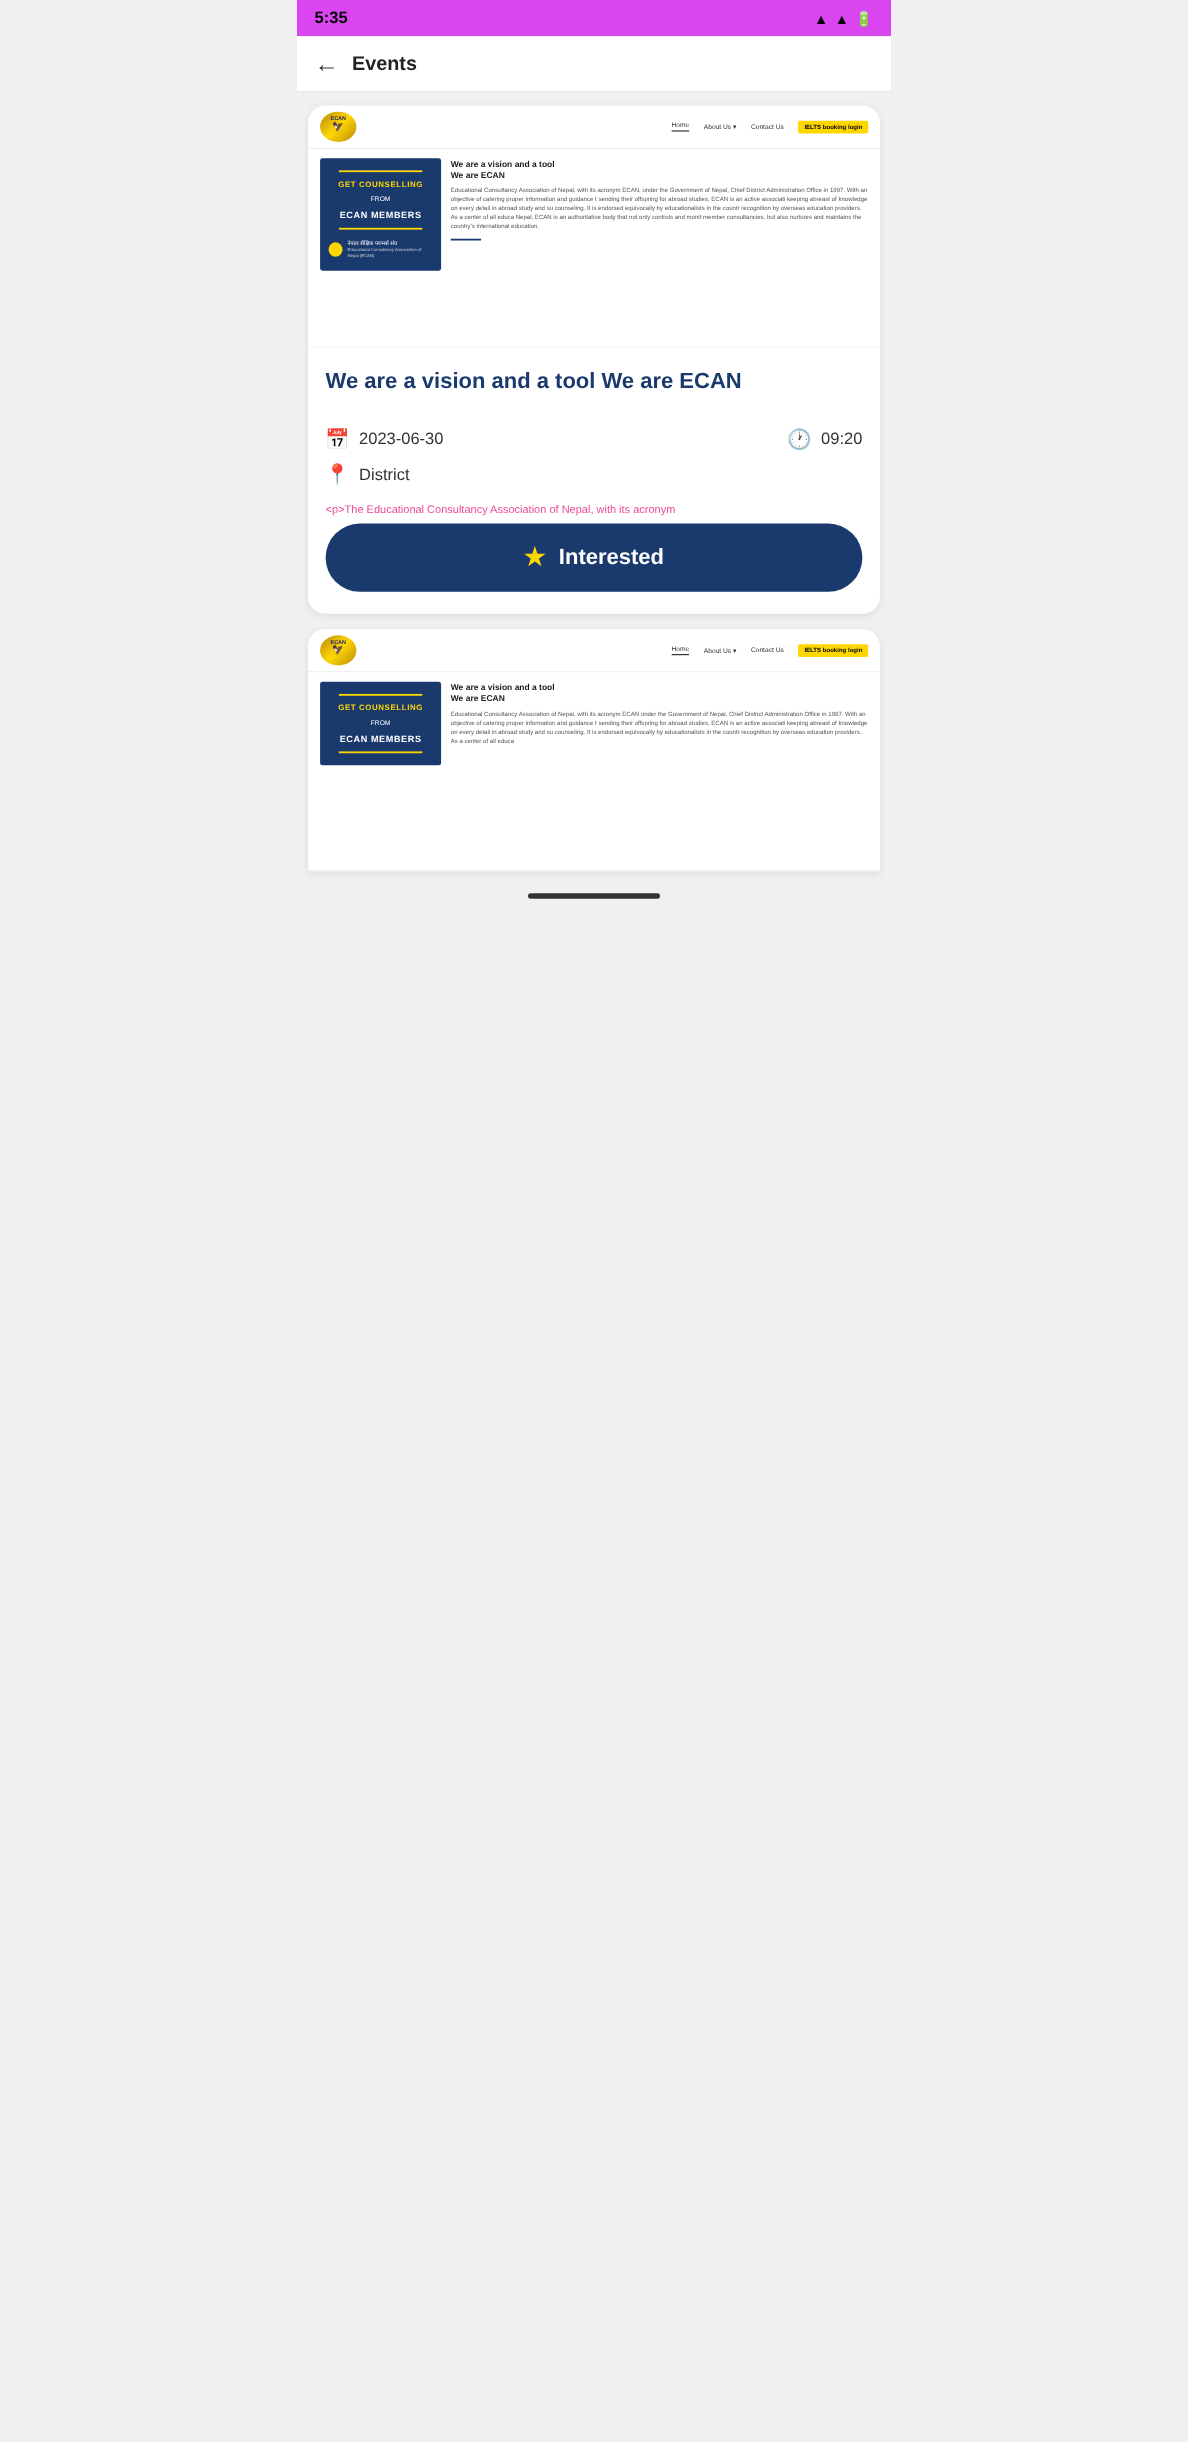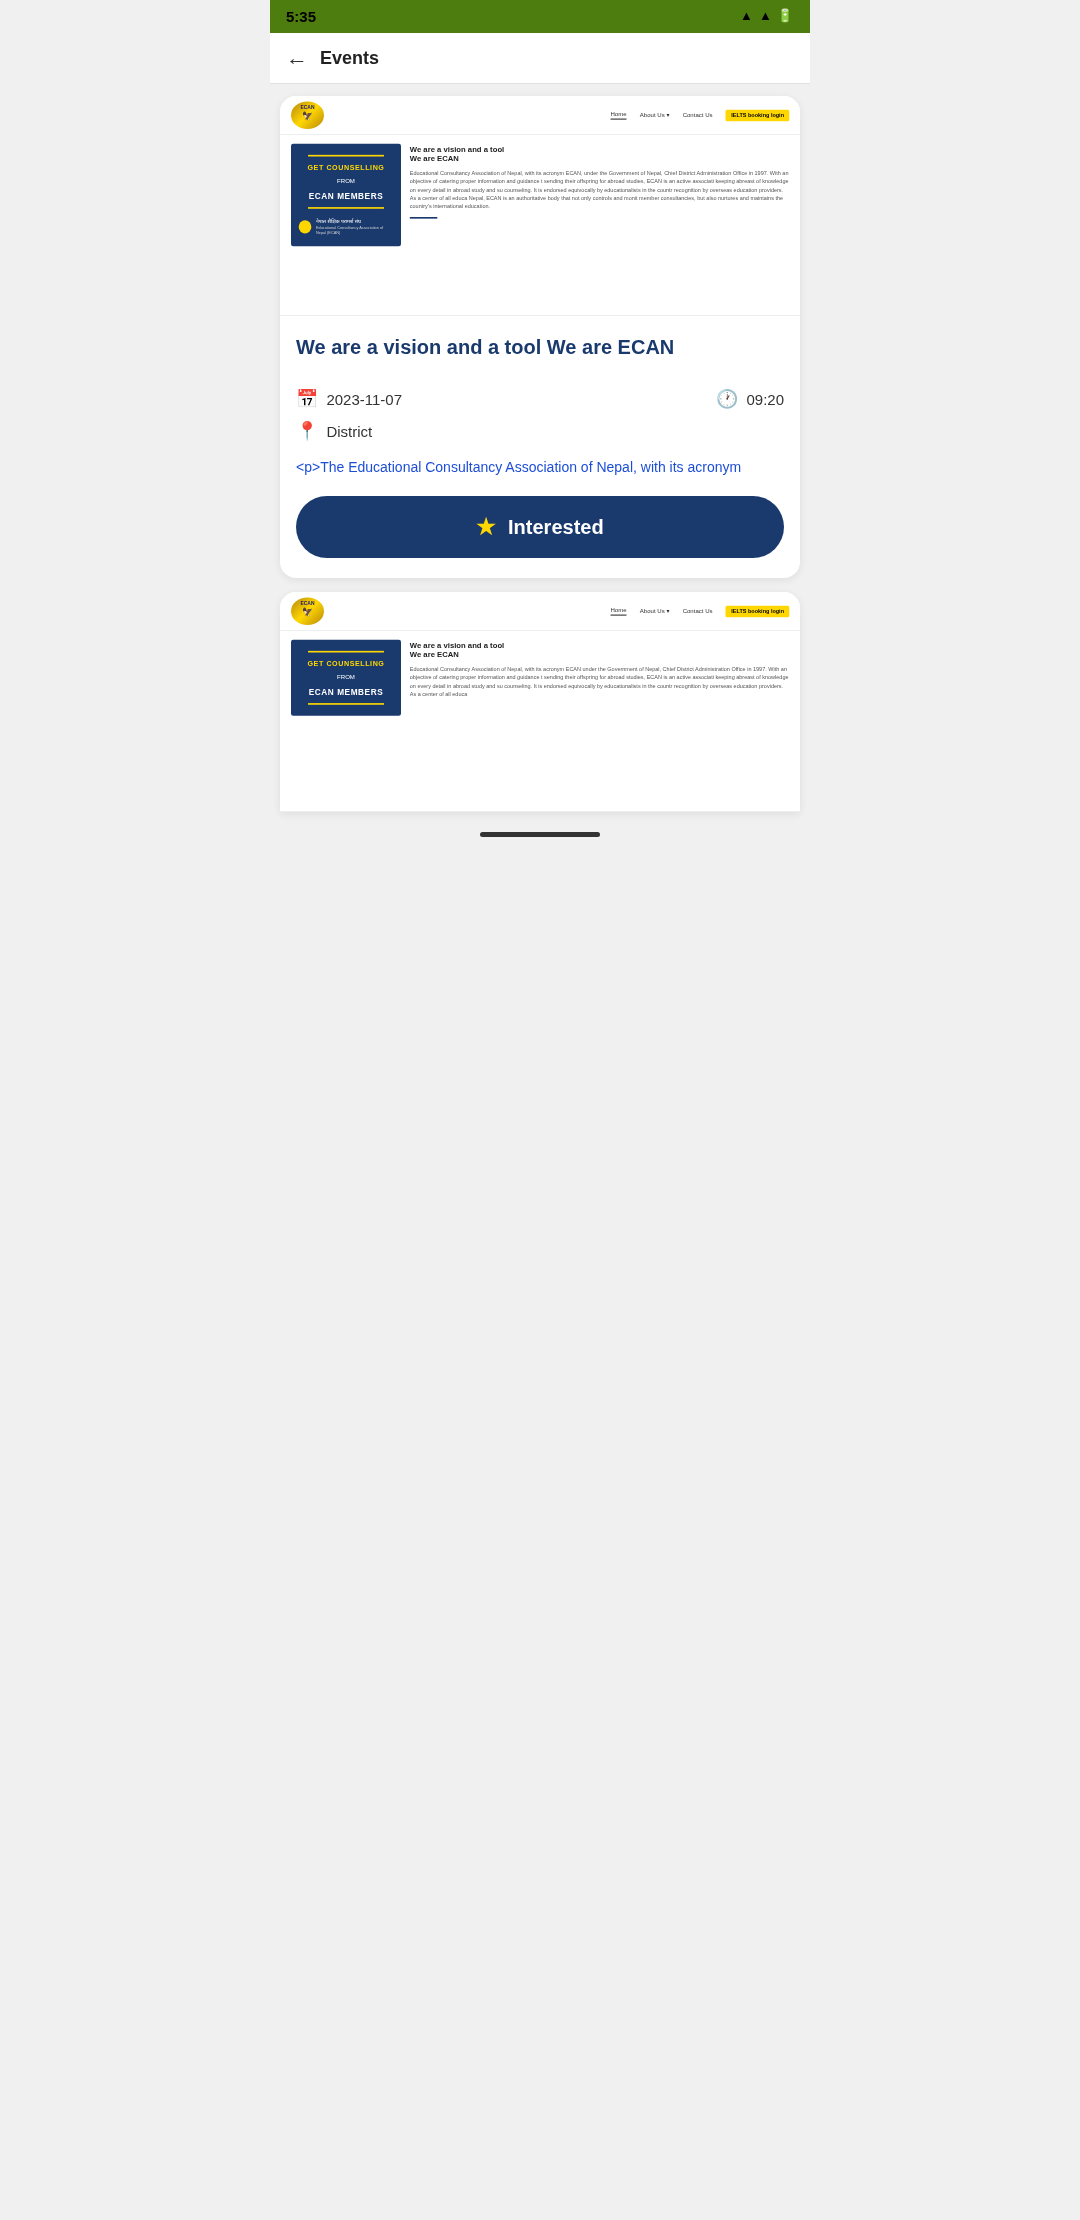"5:35" .status-bar { align-items: flex-start -> flex-end; background: #4d7c0f -> #d946ef }
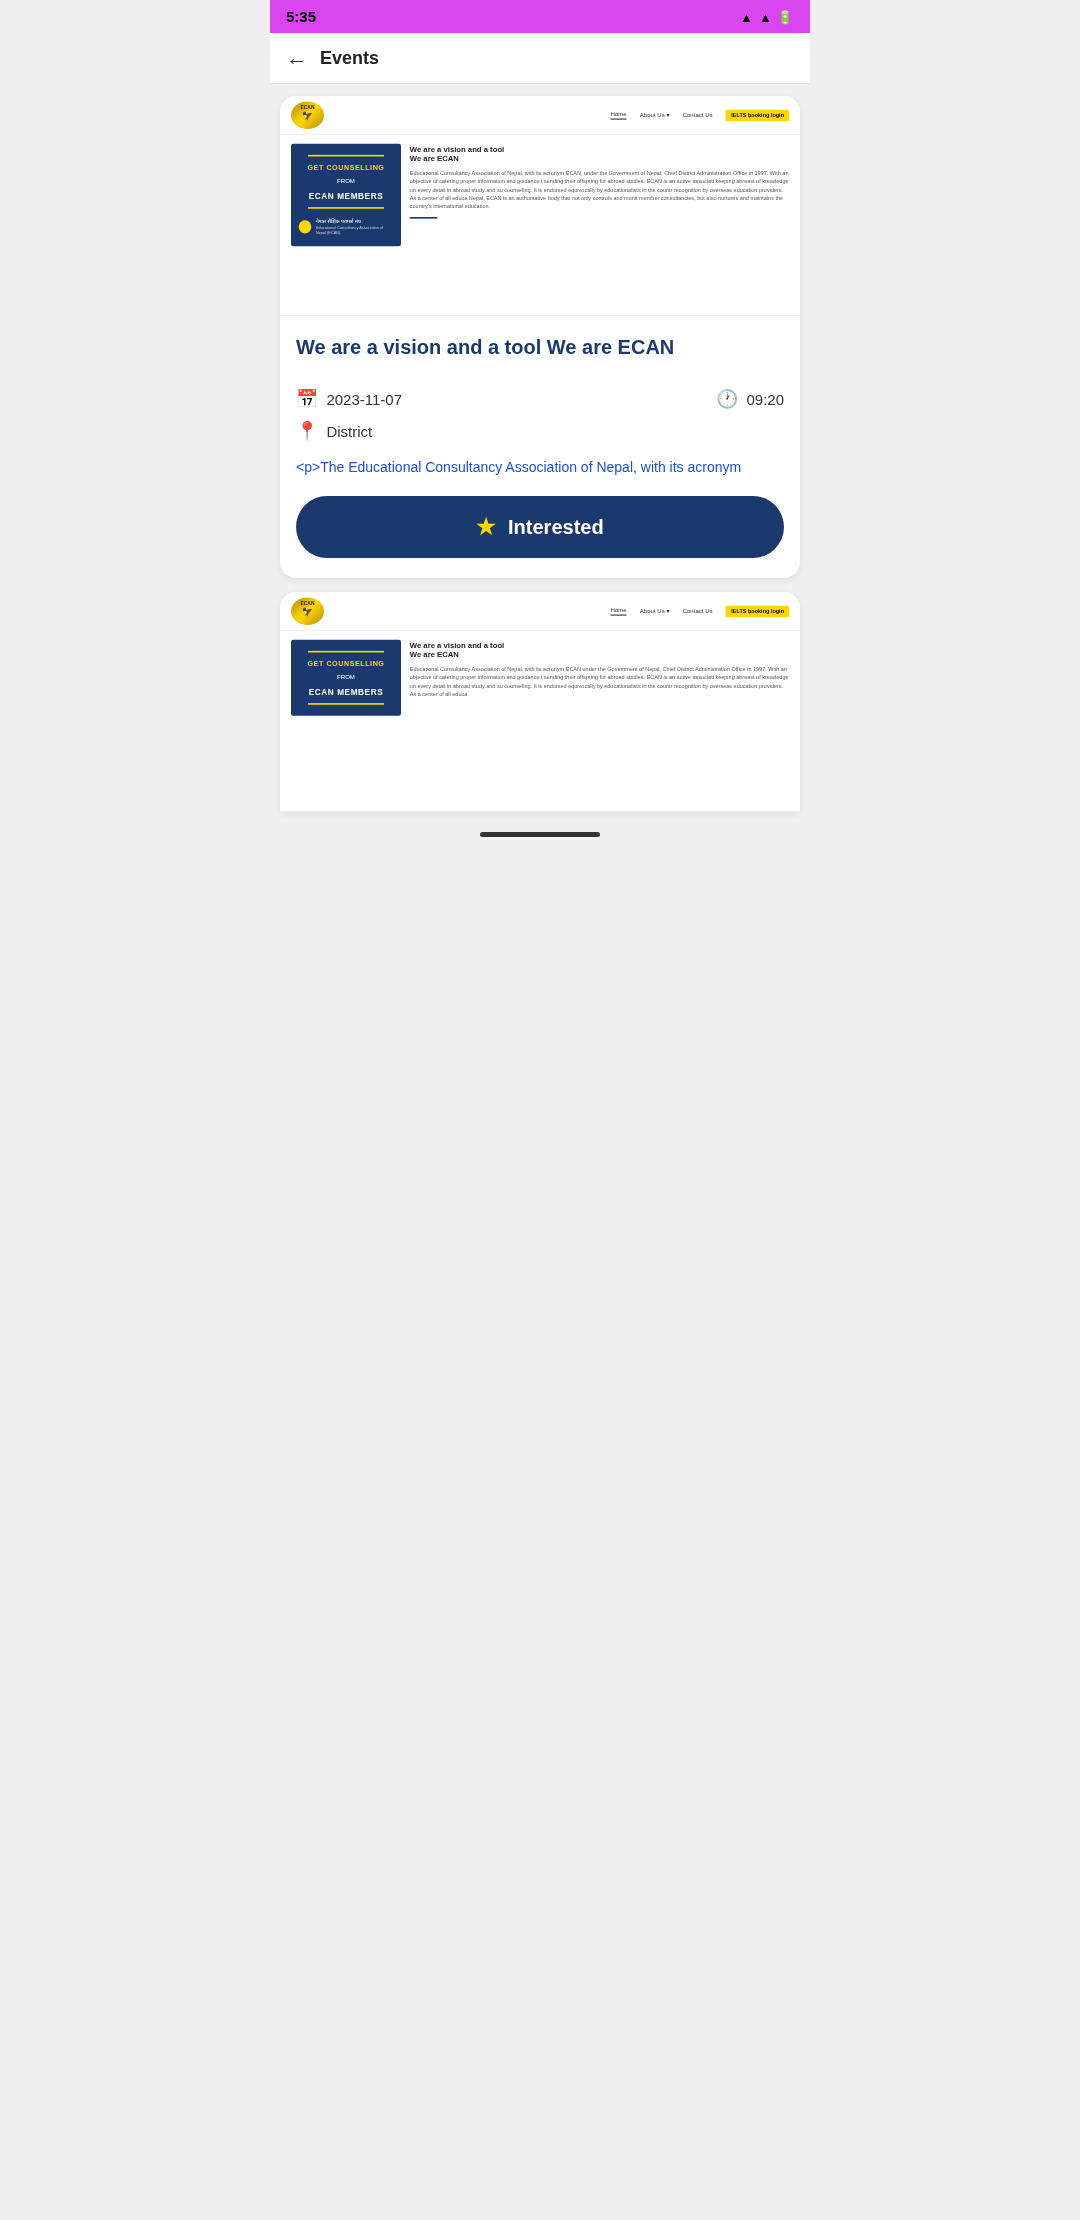"2023-11-07" span { text: 2023-11-07 -> 2023-06-30 }
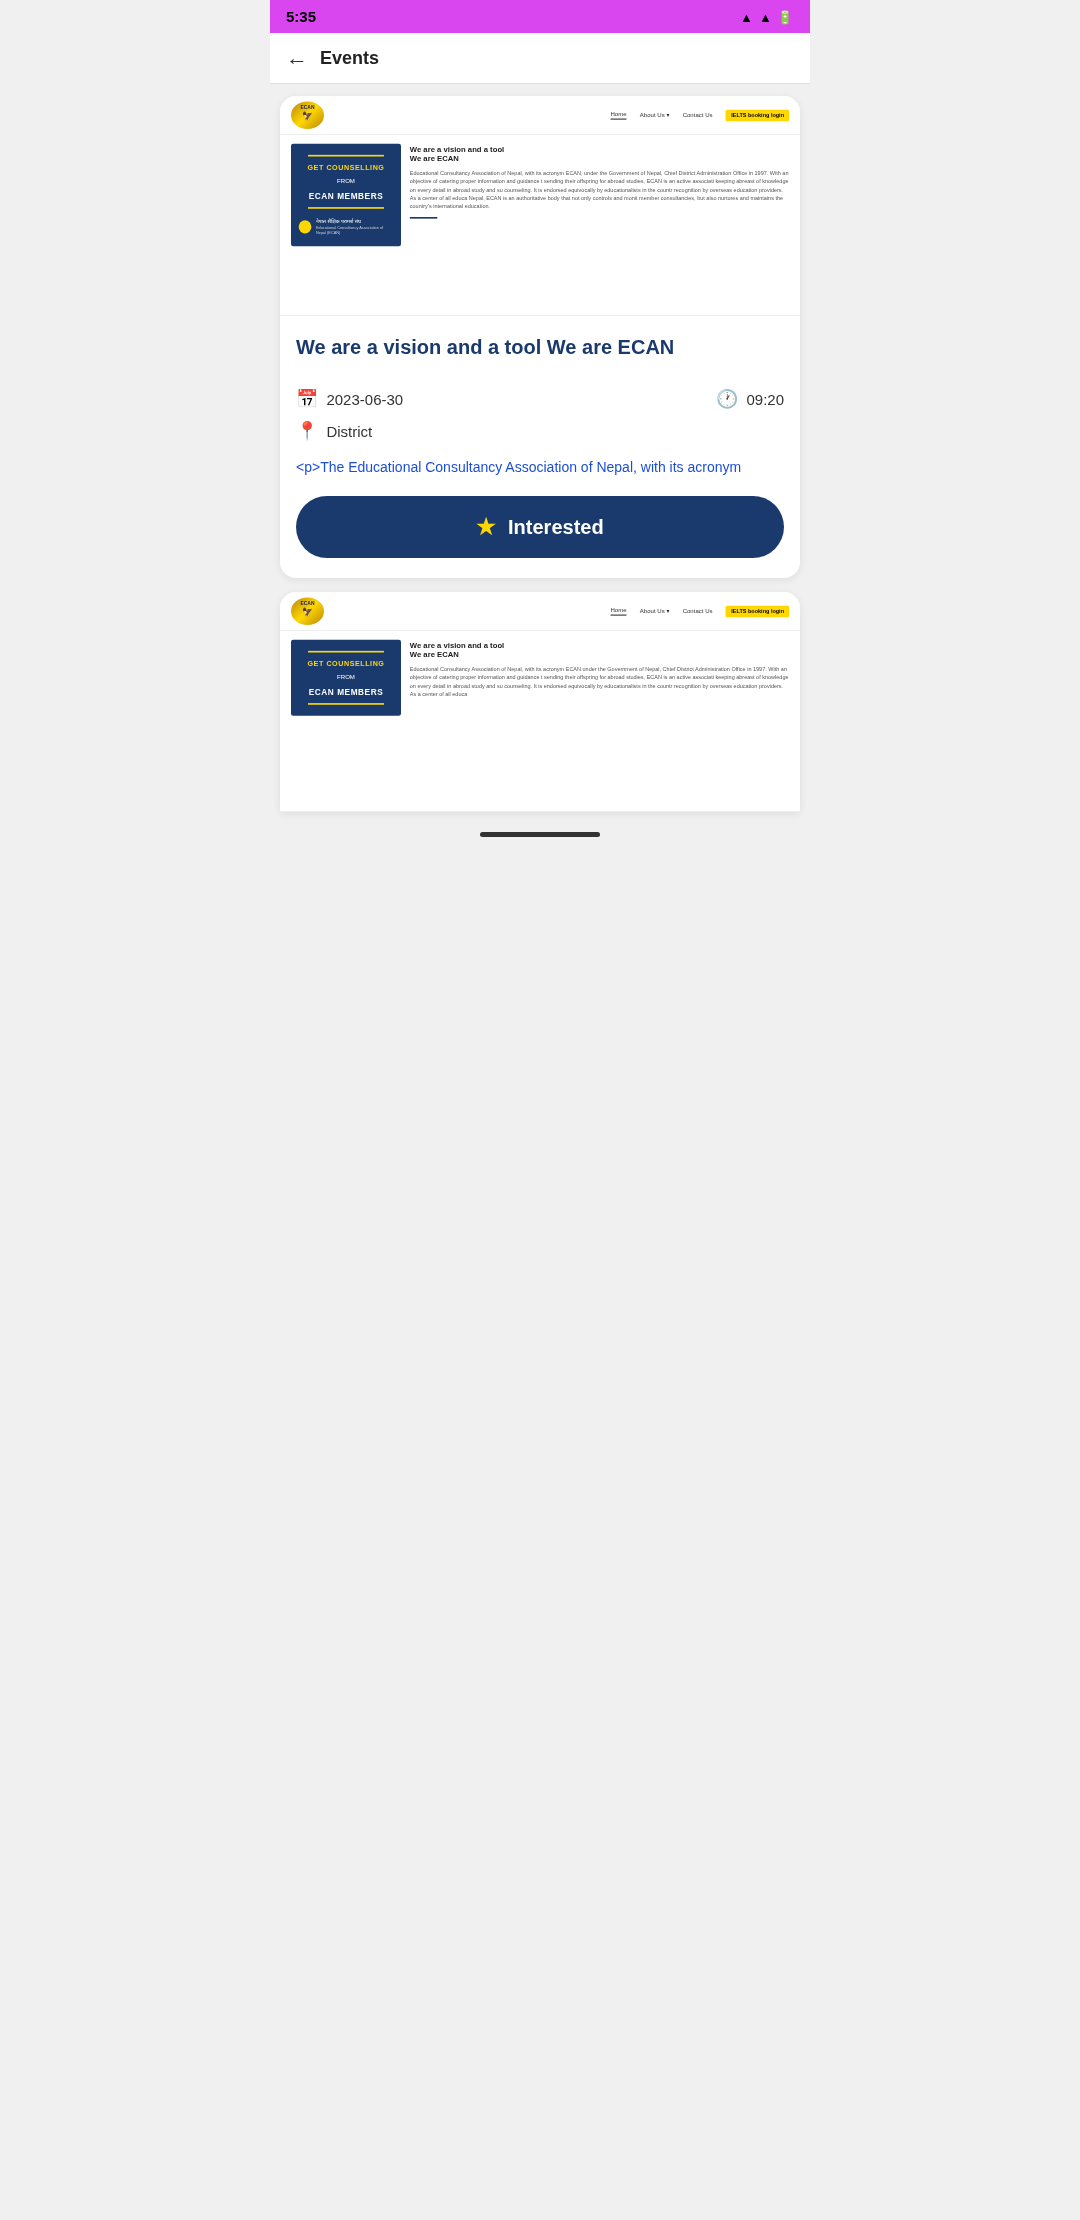"<p>The Educational Consultancy" .event-description { color: #1d4ed8 -> #ec4899; font-size: 14px -> 10px; margin-bottom: 18px -> 4px }
